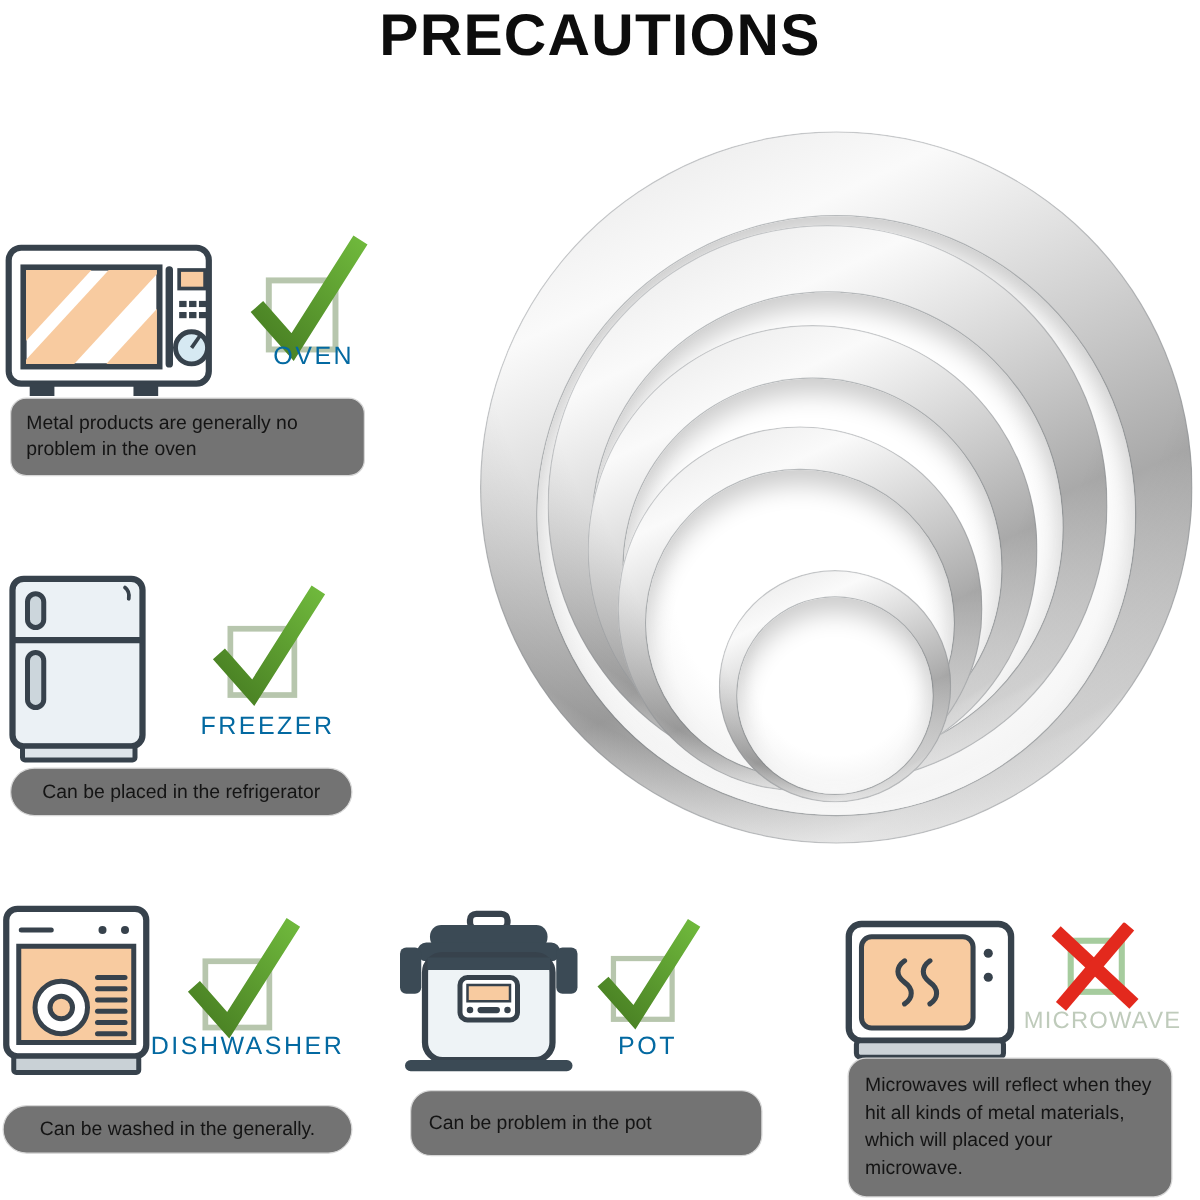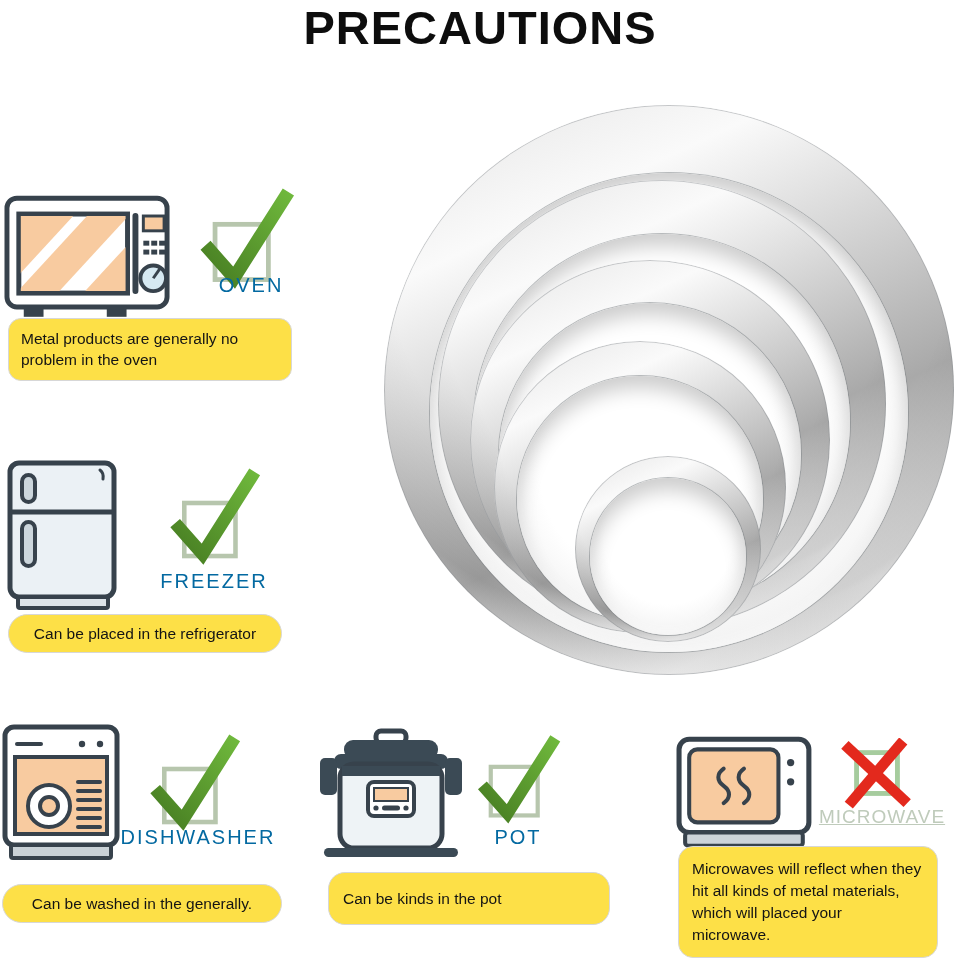"Metal products are generally no" .infobox { background: #fde047 -> #737373 }
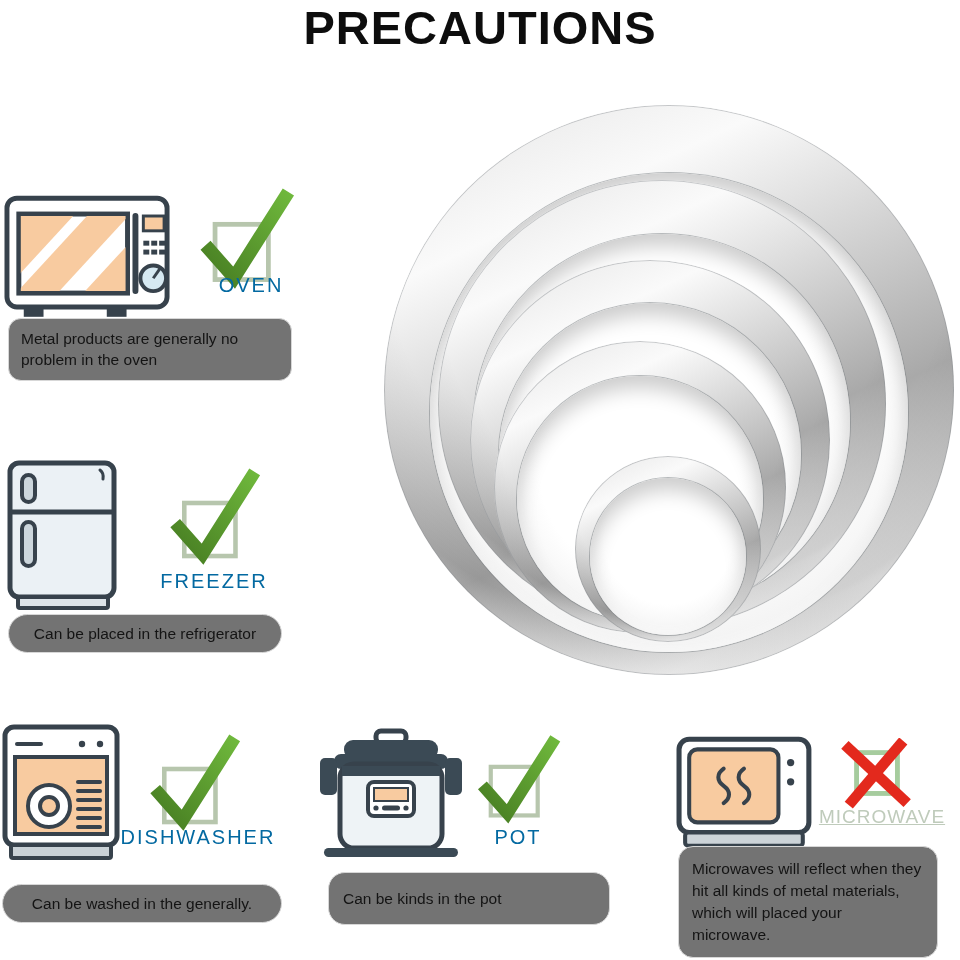"MICROWAVE" .label.mw { text-decoration: underline -> none }
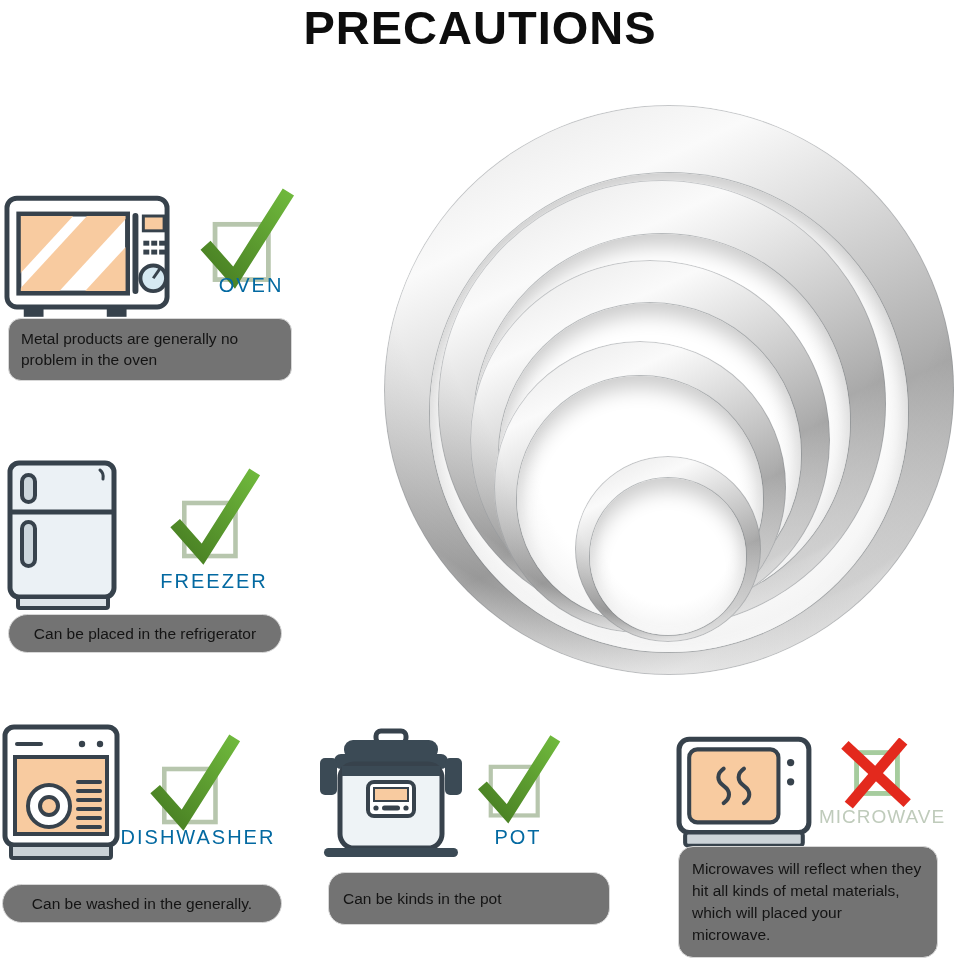"Can be kinds in the" div.abs { text: kinds -> problem }
